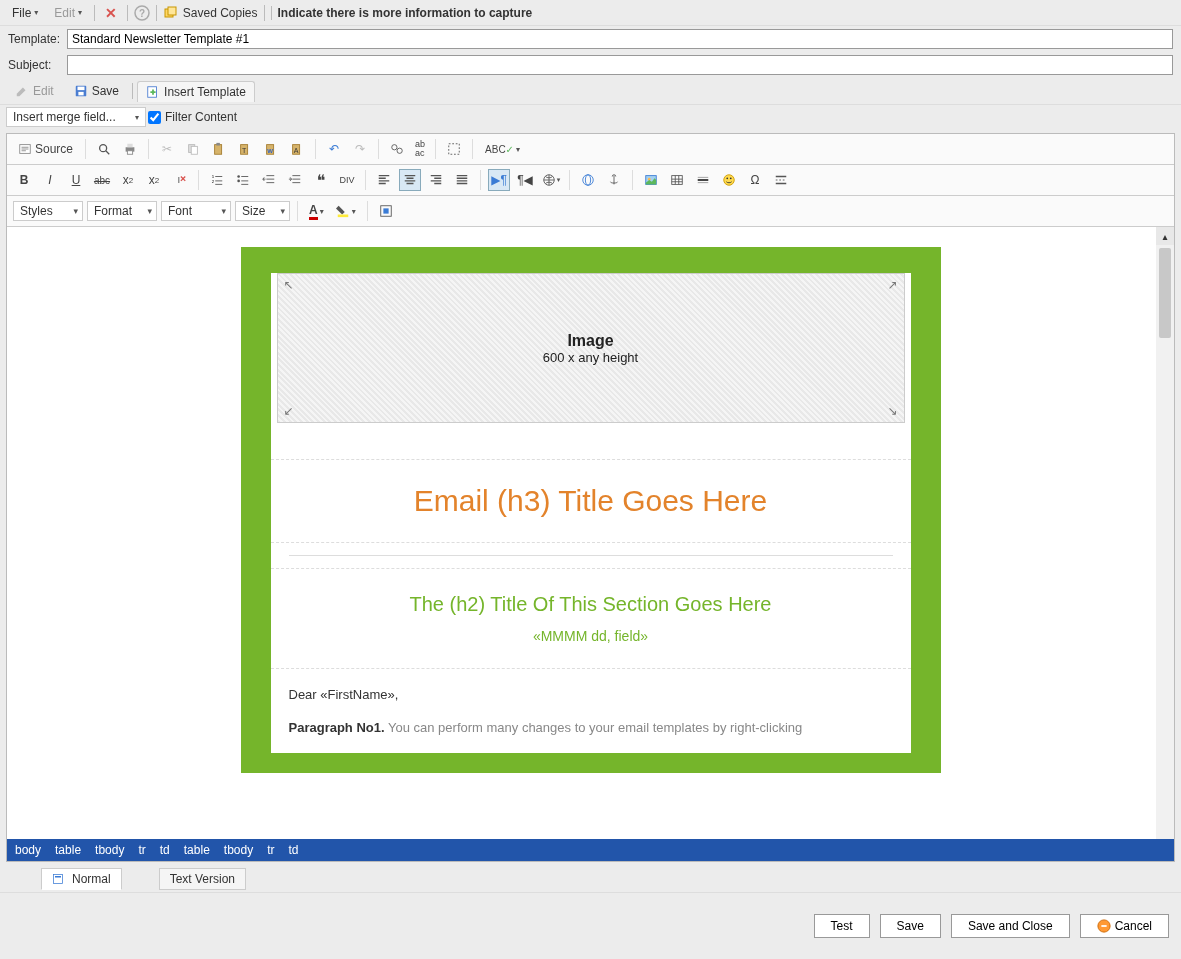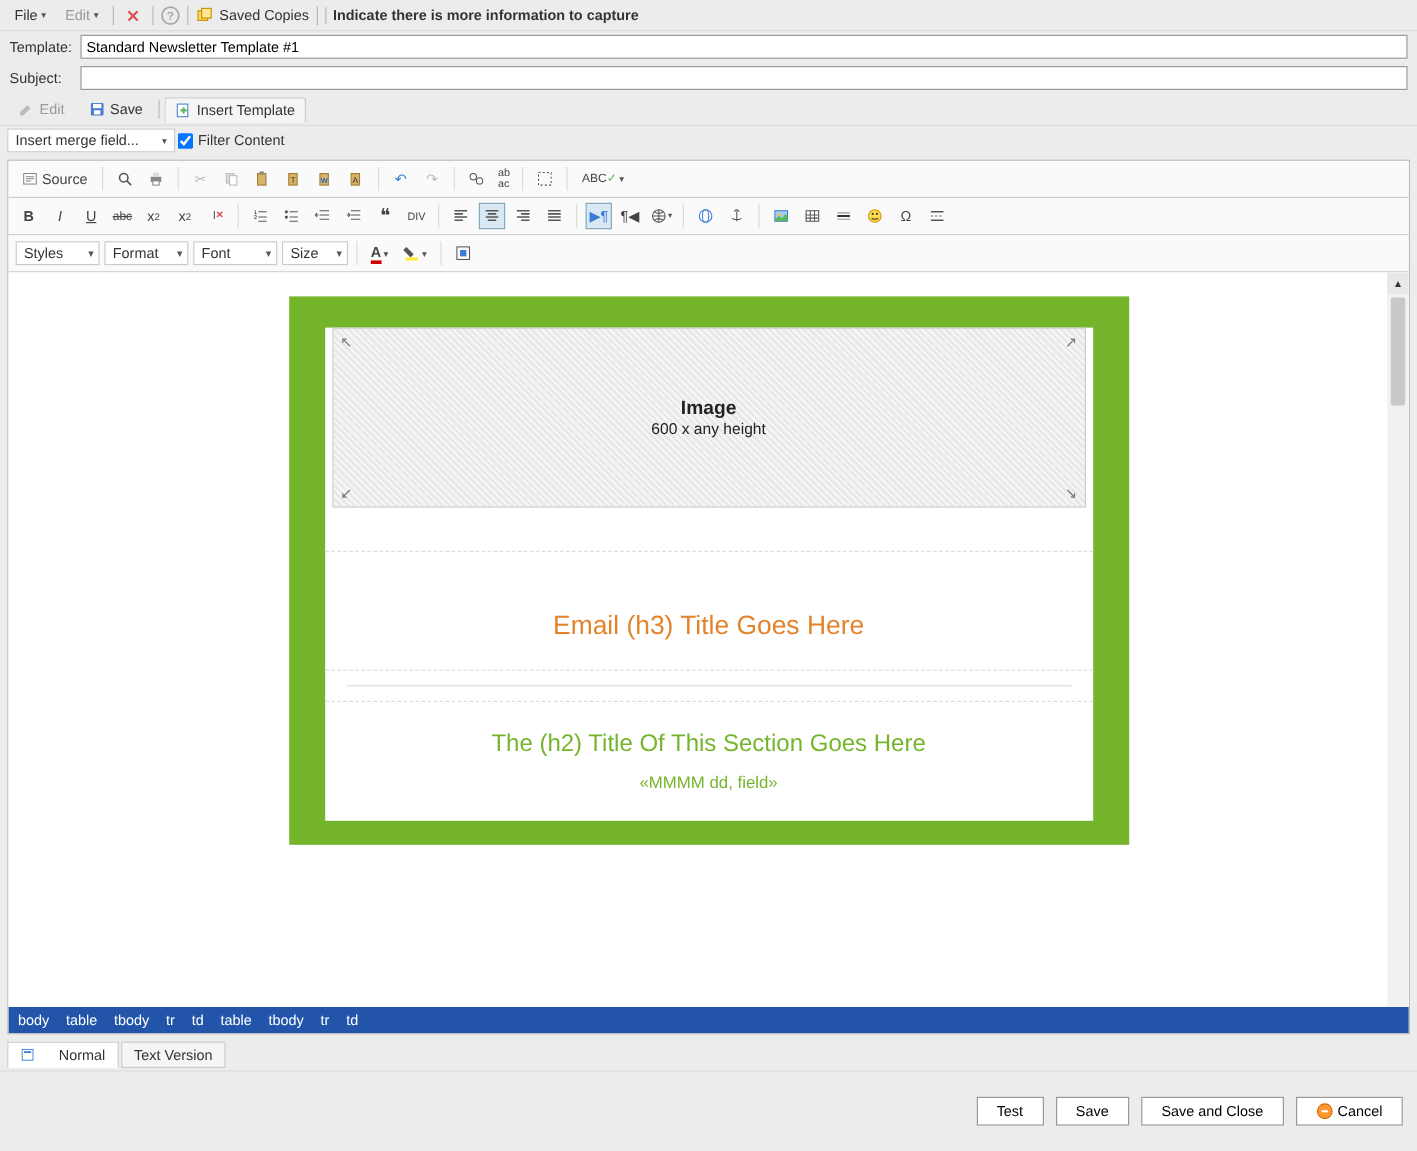"Email (h3) Title Goes Here" .nl-h3 { font-size: 22px -> 30px; margin-top: 24px -> none }
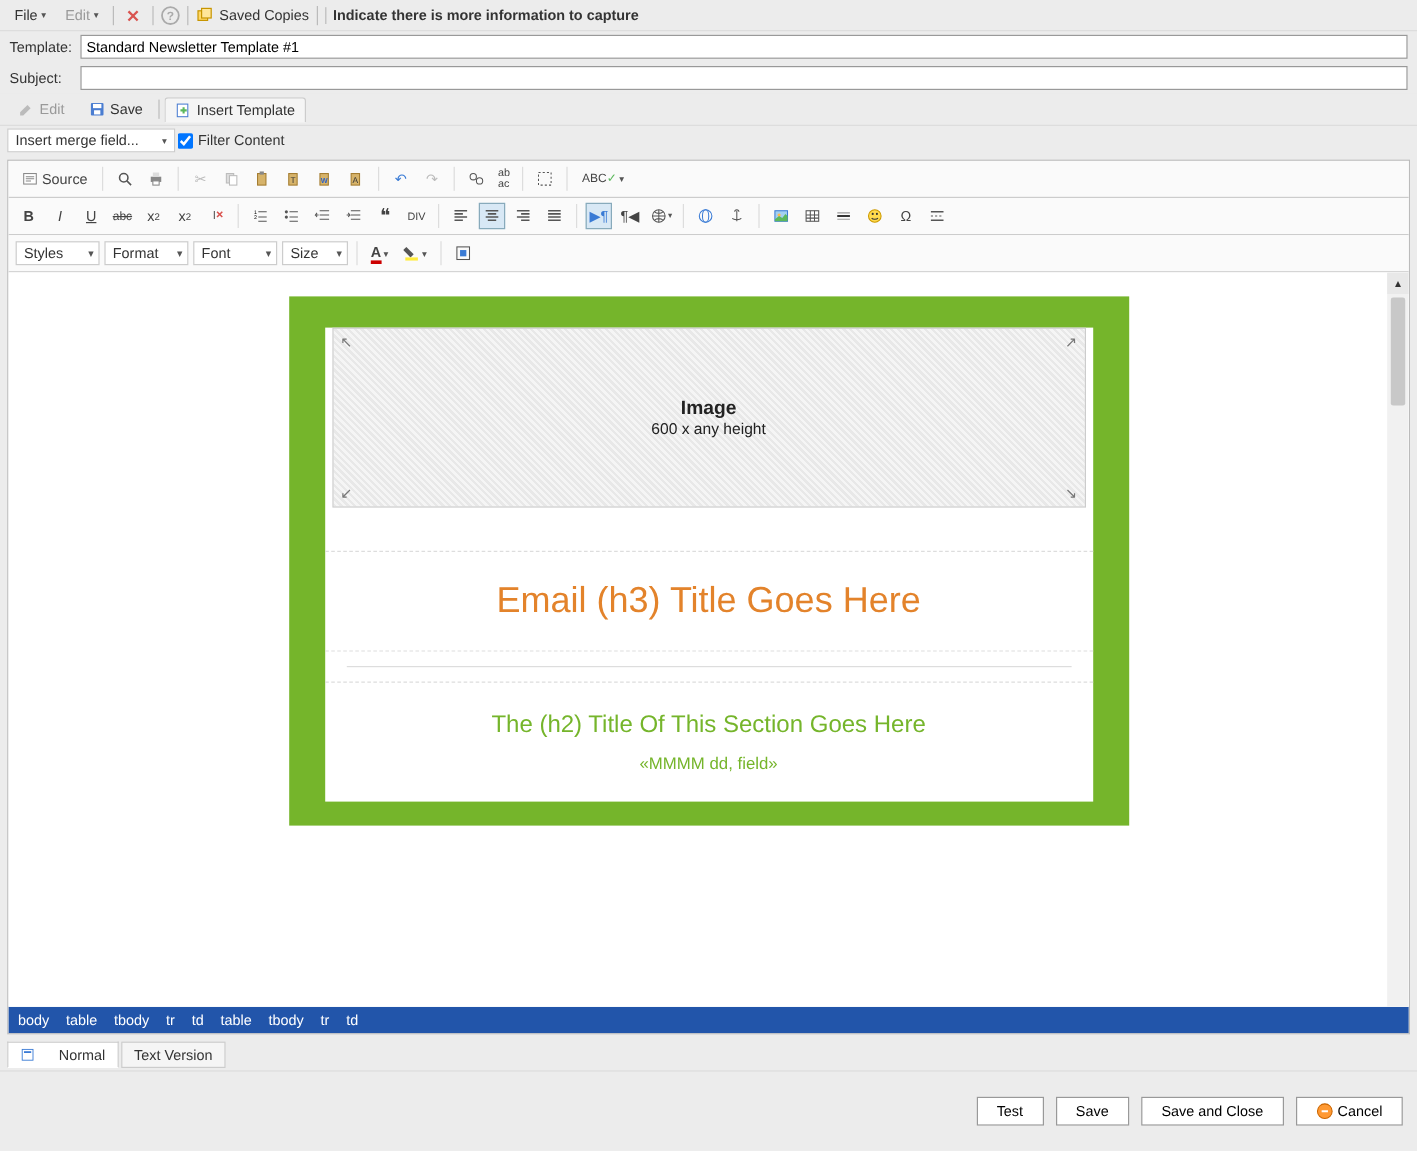"Dear «FirstName»," div.nl-section { html: none -> <div> <div>Dear «FirstName»,</div> <div><b>Paragraph No1.</b><span> You can perform many changes to your email templates by right-clicking</span></div> </div> }
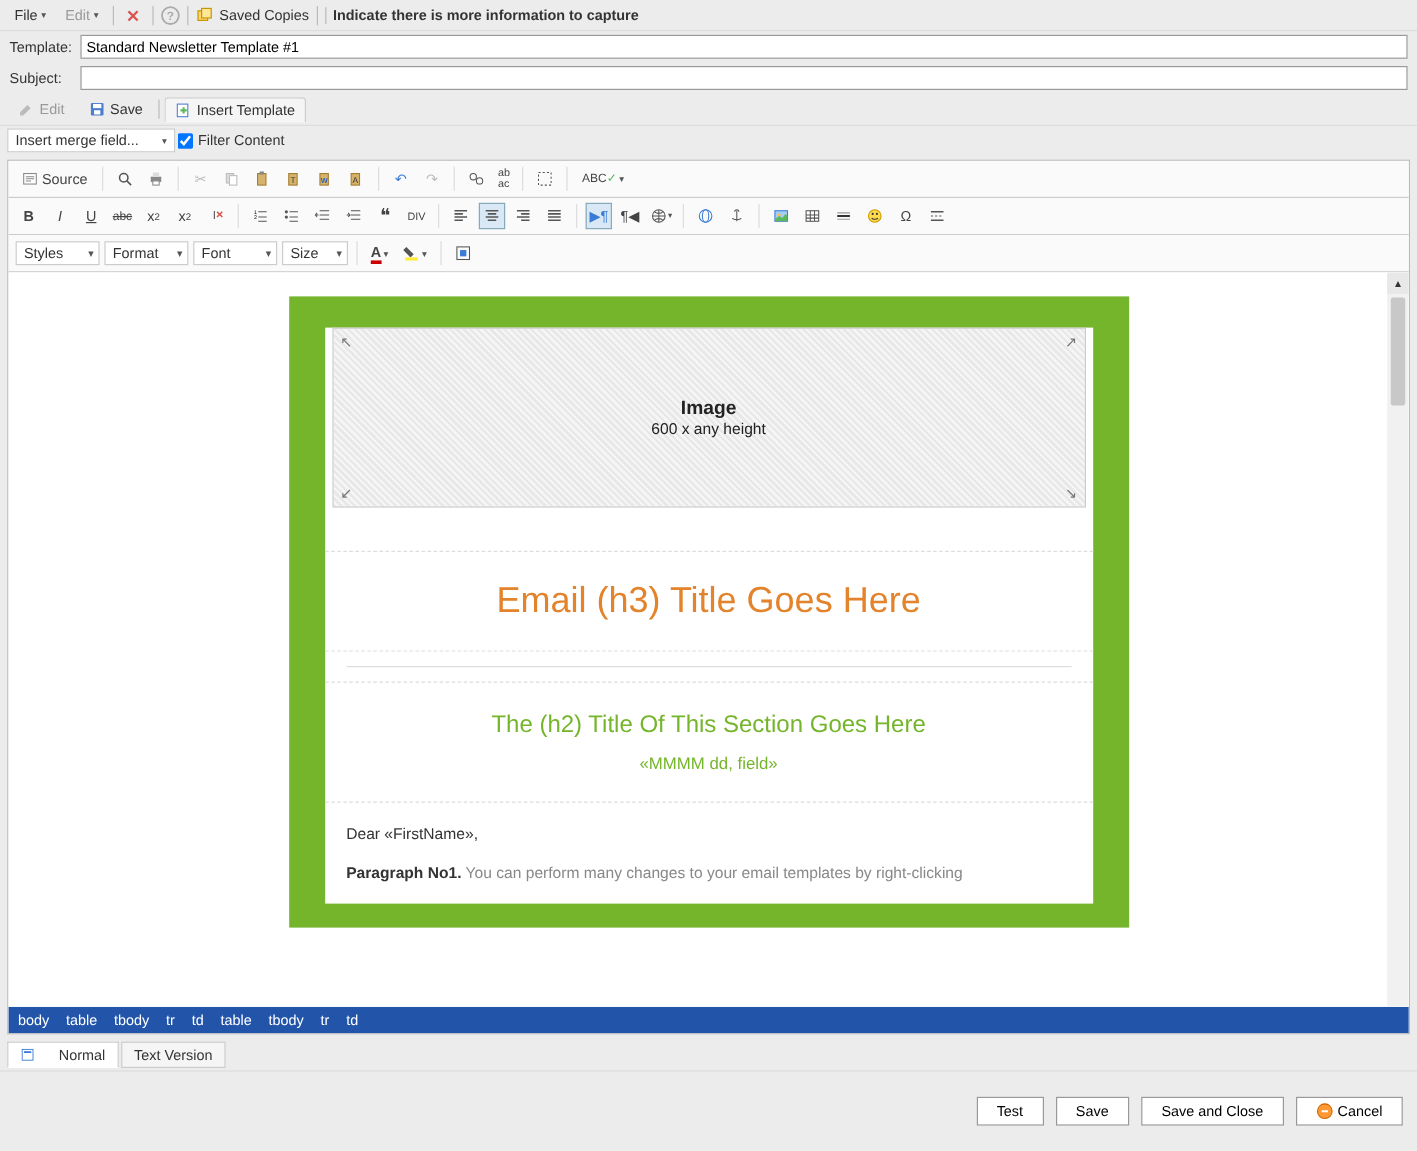"Normal" .btab { gap: 20px -> 8px; margin-left: none -> 35px }
